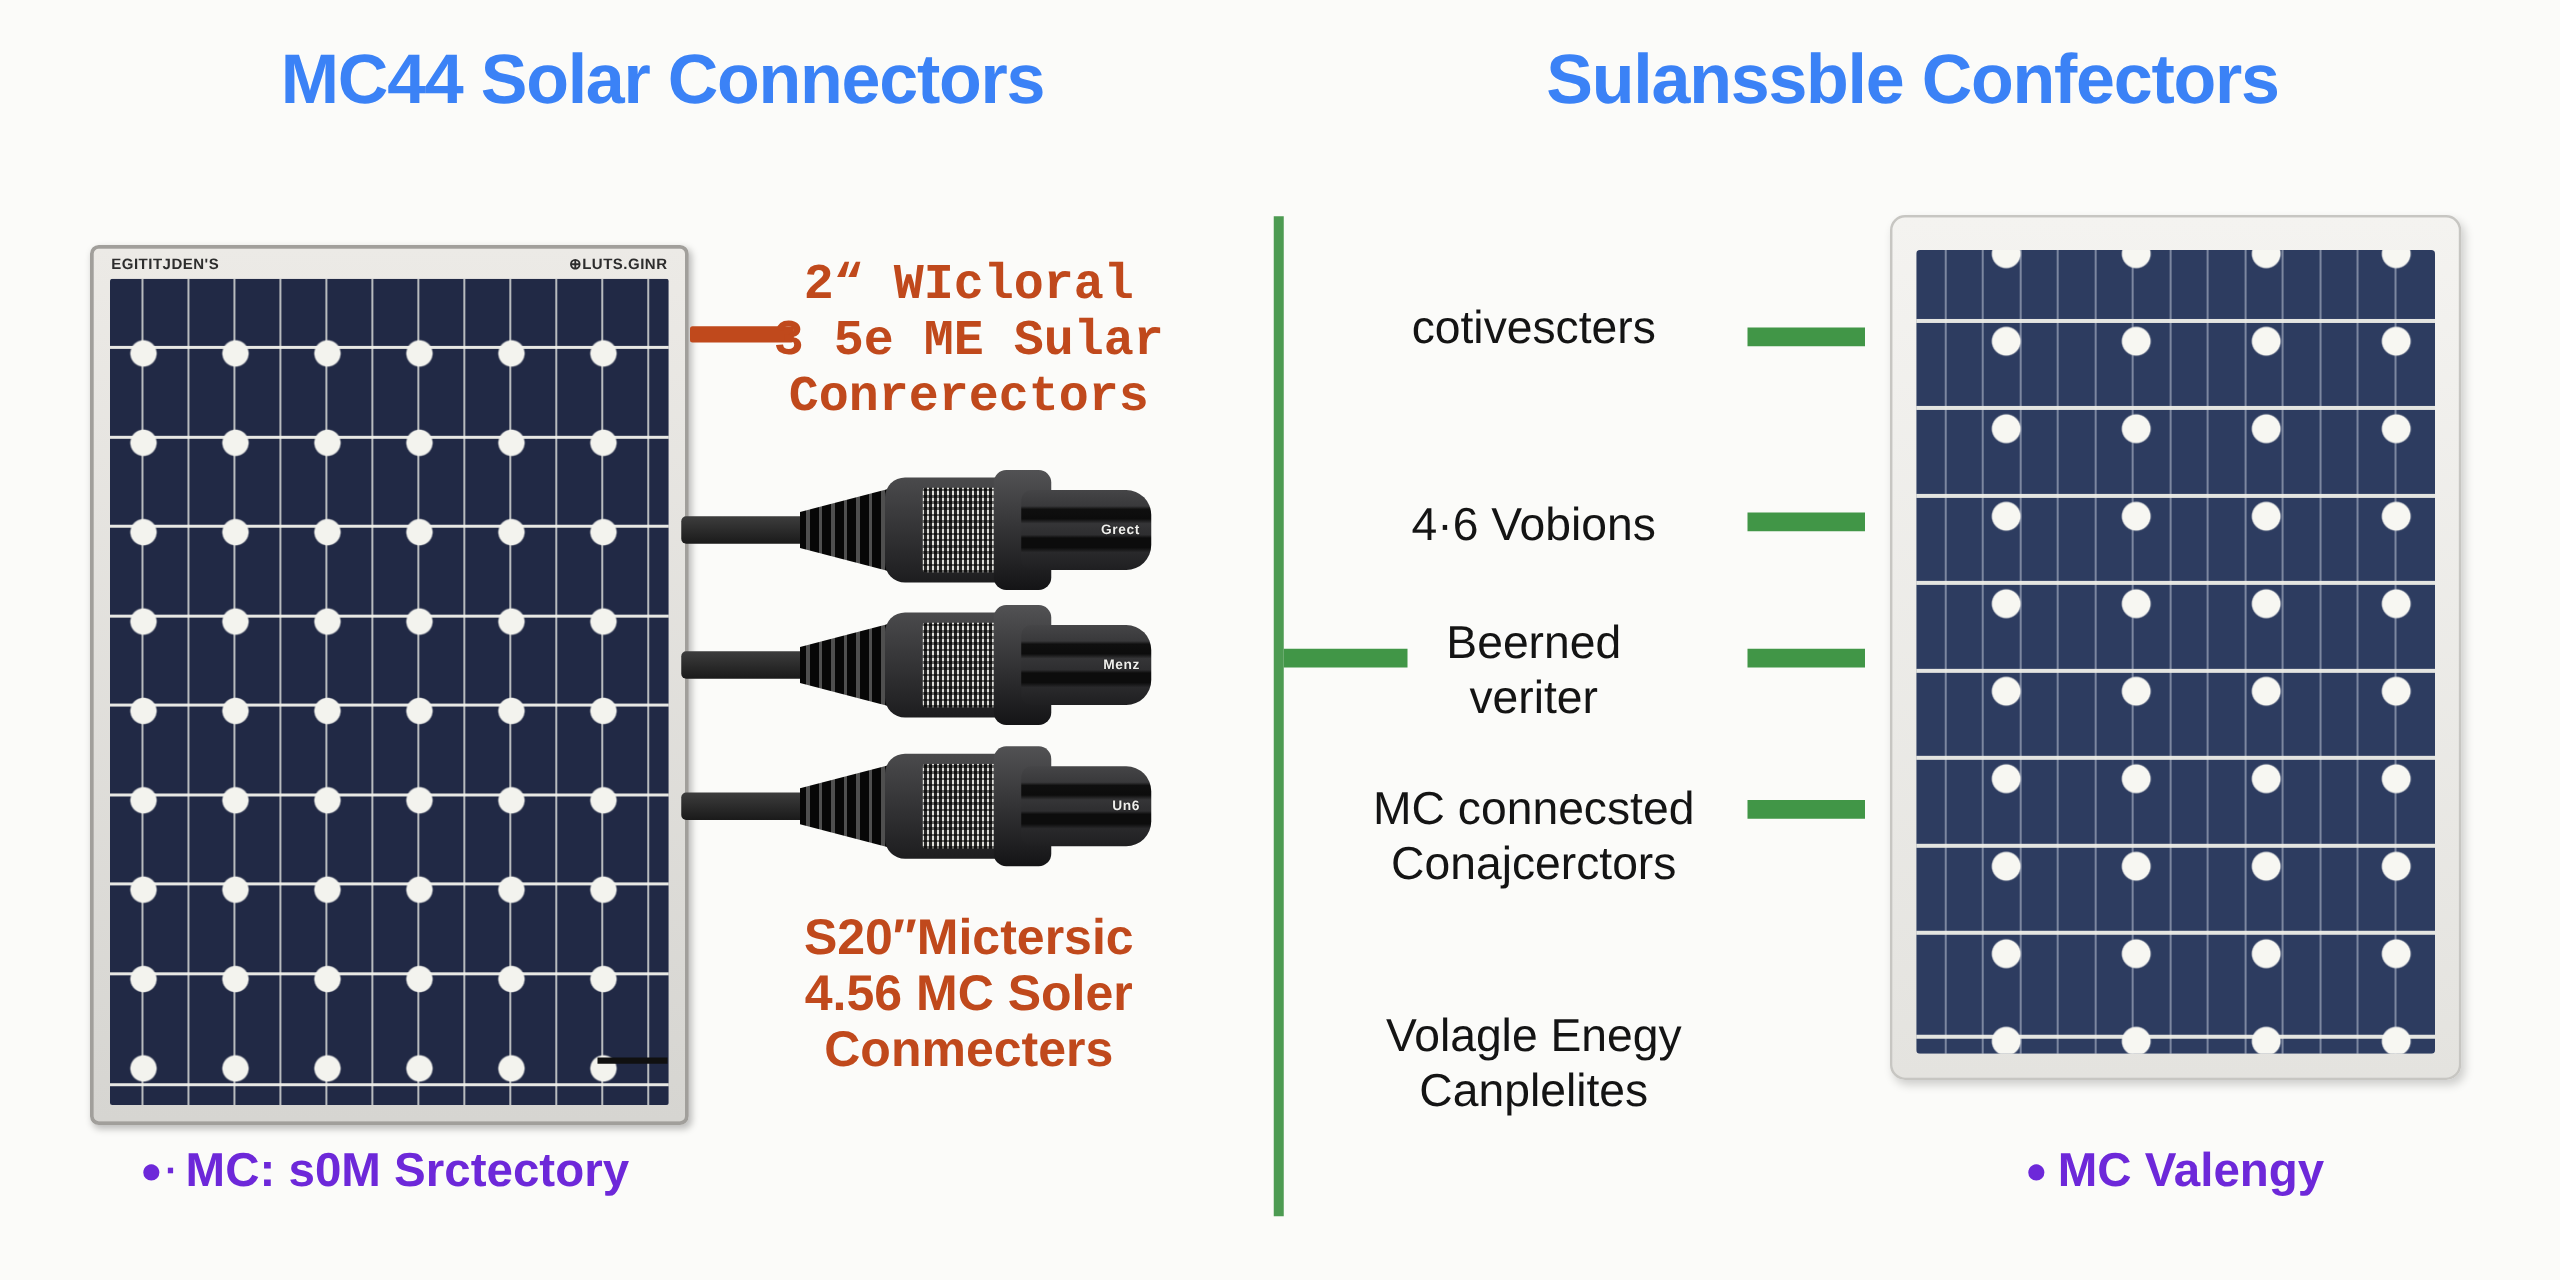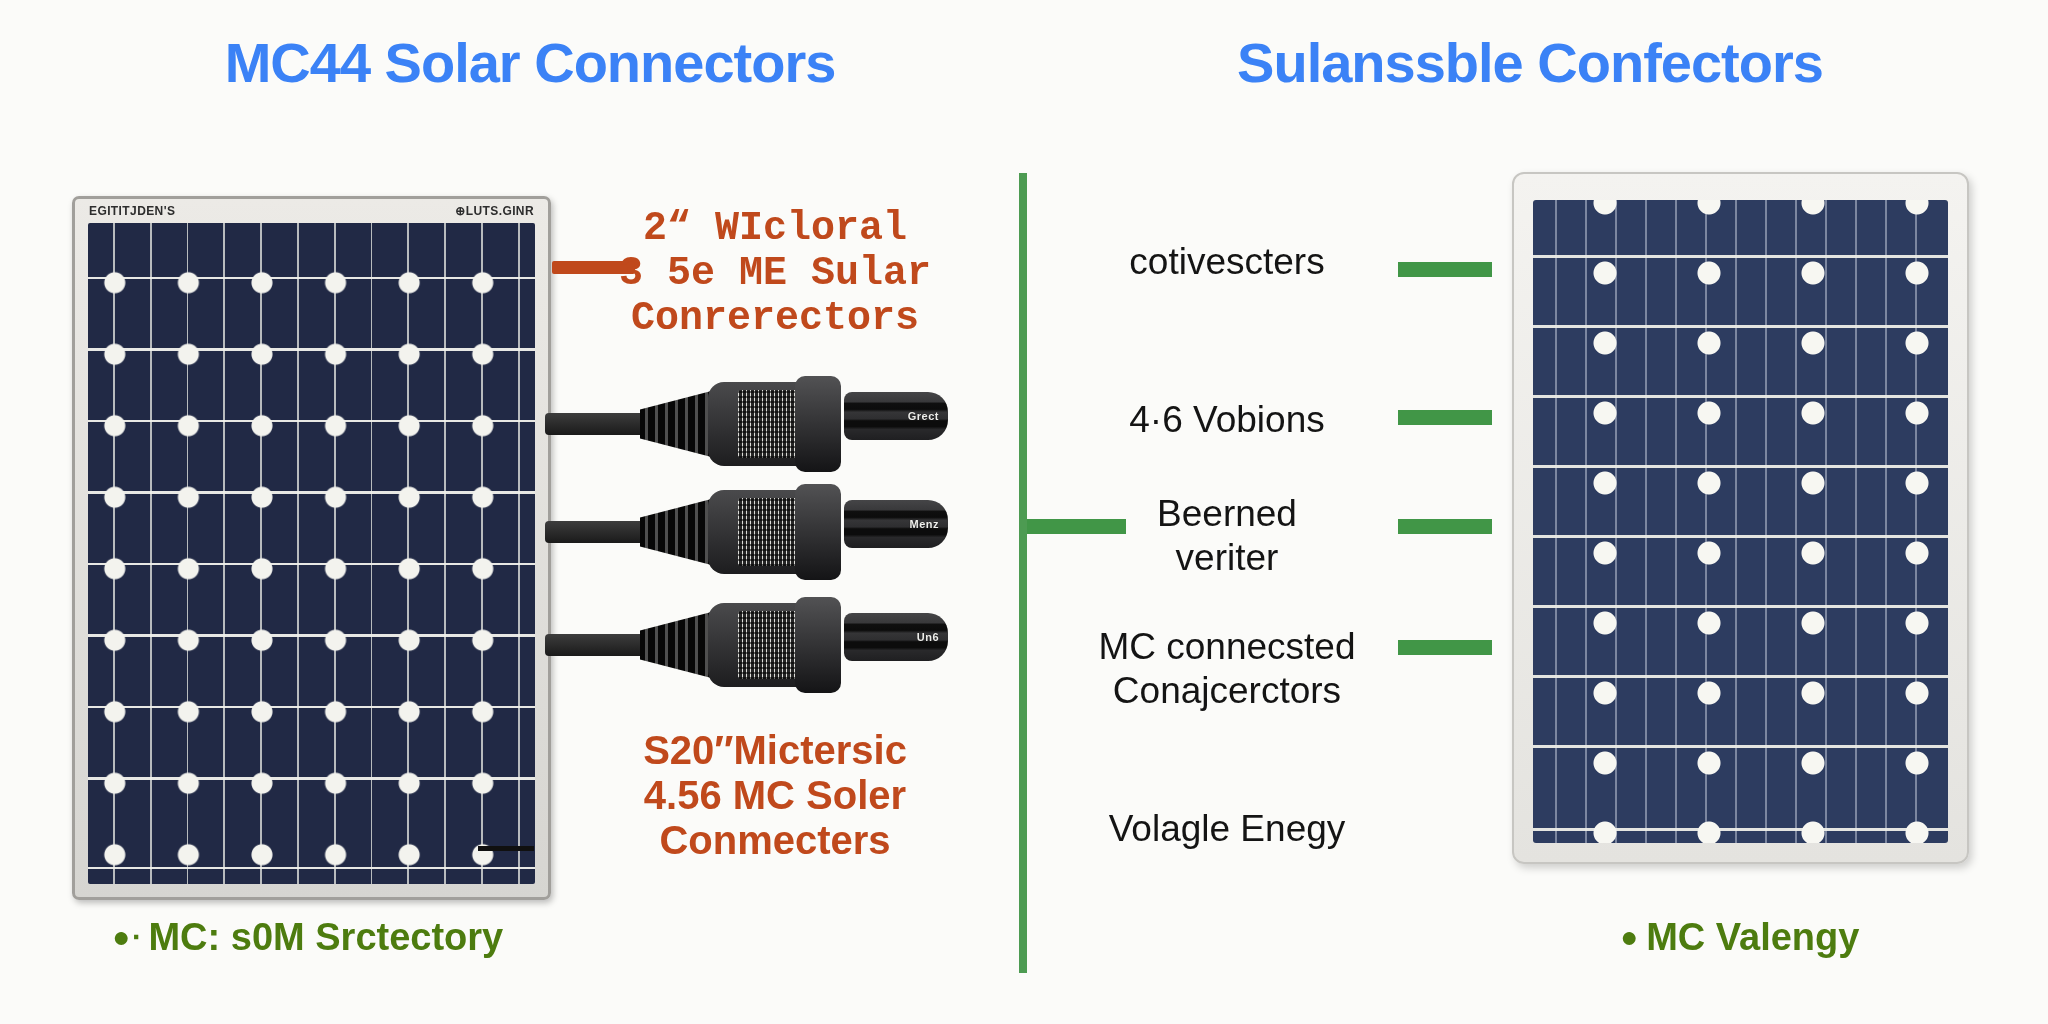"Grect" .connector .barrel { height: 48px -> 64px; left: 299px -> 272px }
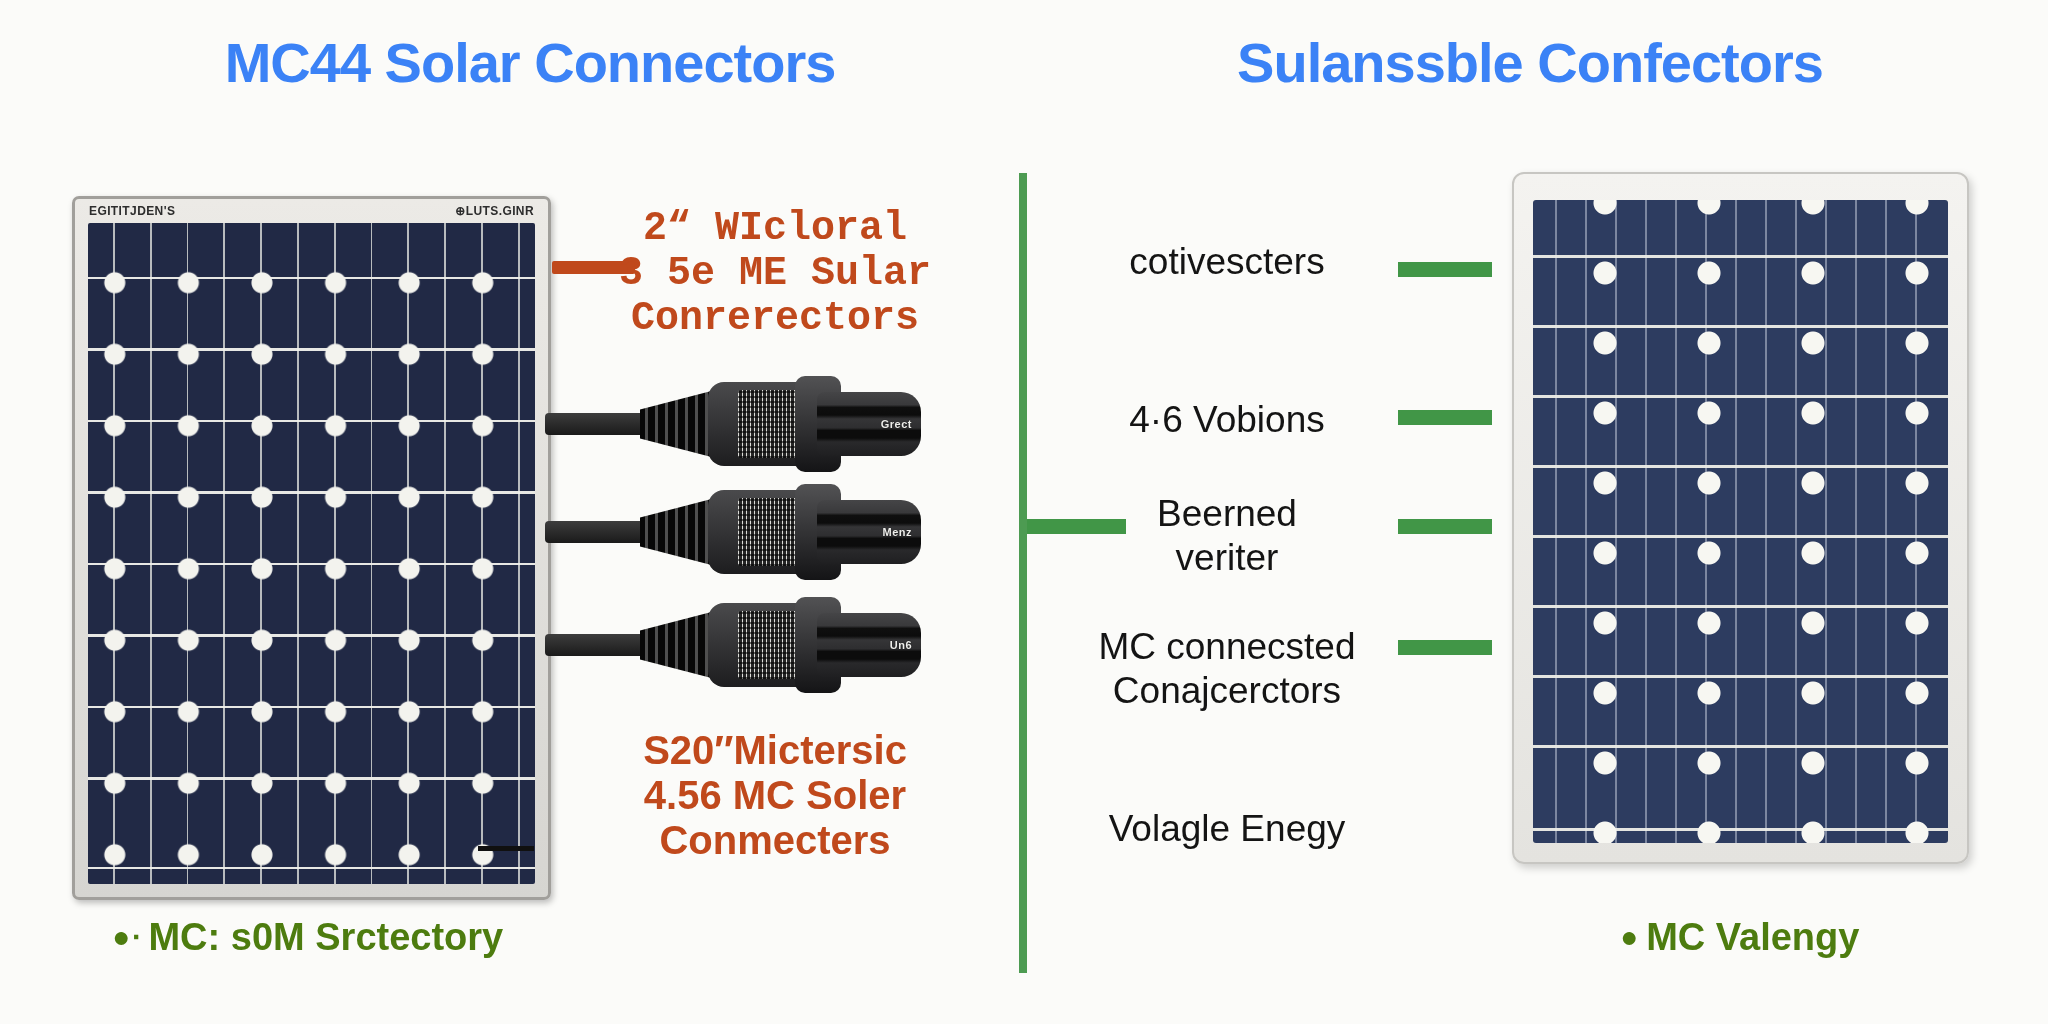"Canplelites" span { html: none -> <span>Canplelites</span> }
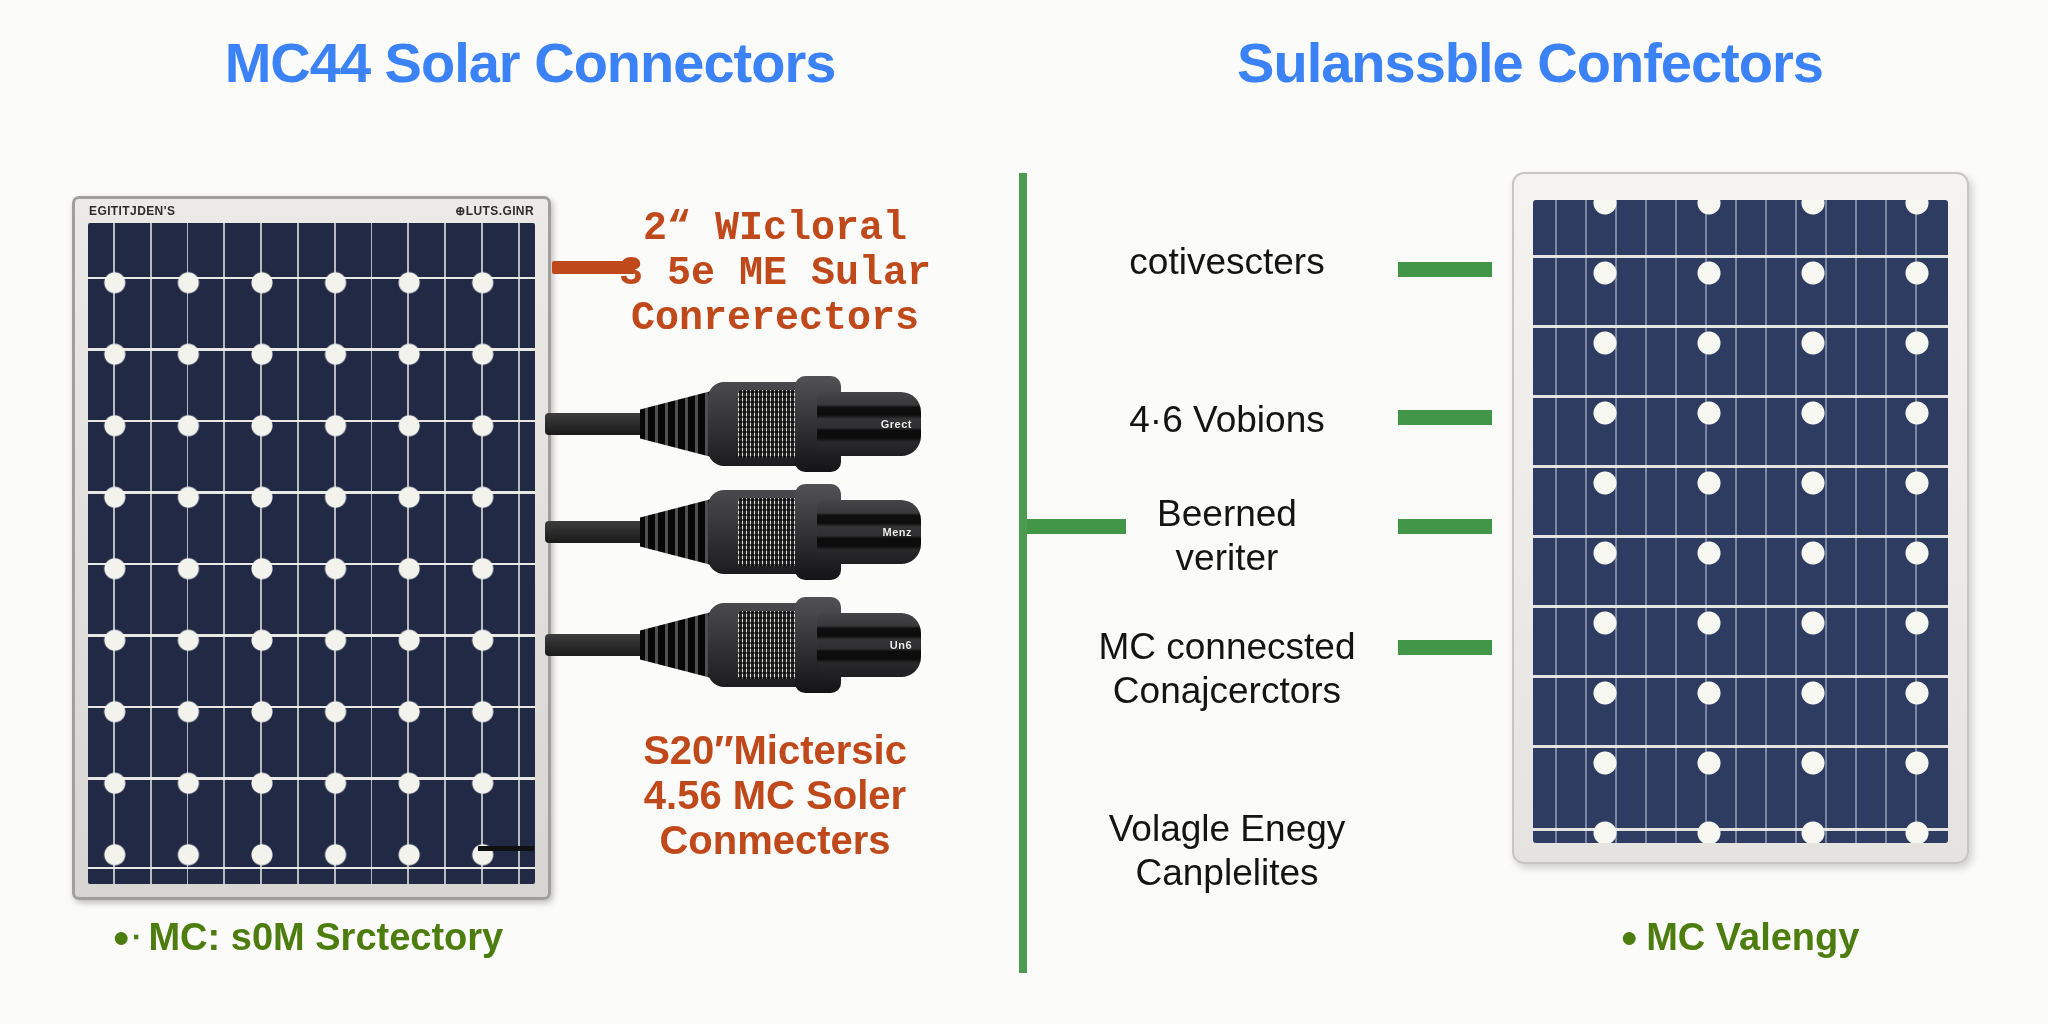"●∙ MC: s0M Srctectory" .footer-green { color: #4d7c0f -> #6d28d9 }
